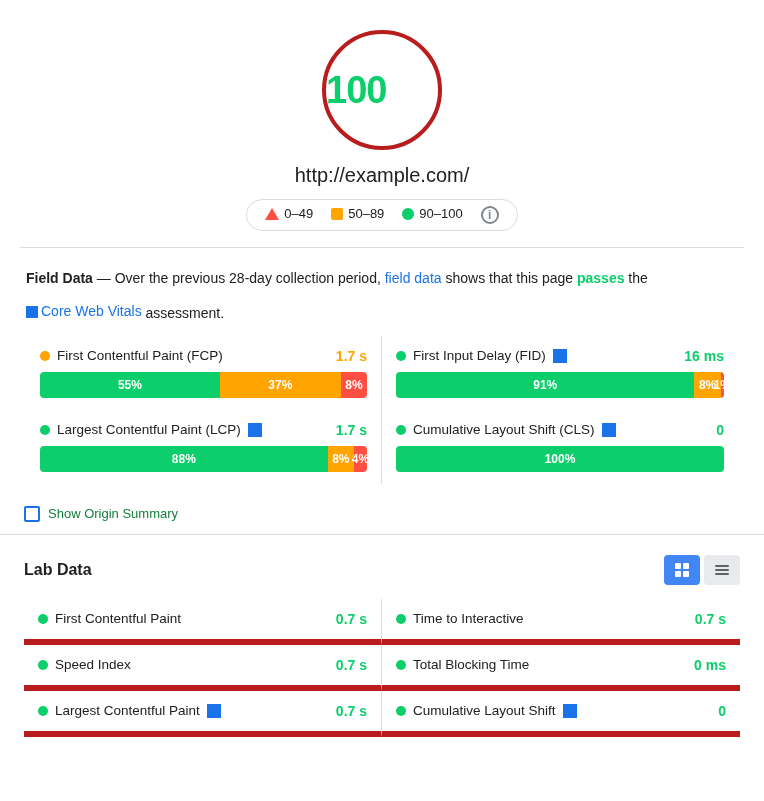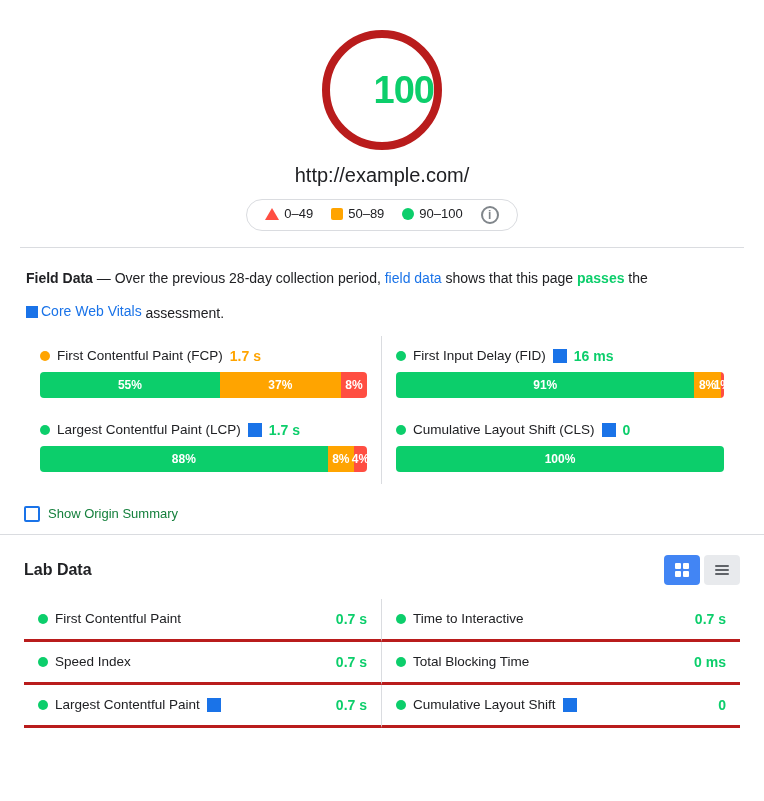"100" .score-circle { border: 8px solid #b91c1c -> 4px solid #b91c1c; justify-content: flex-end -> flex-start }
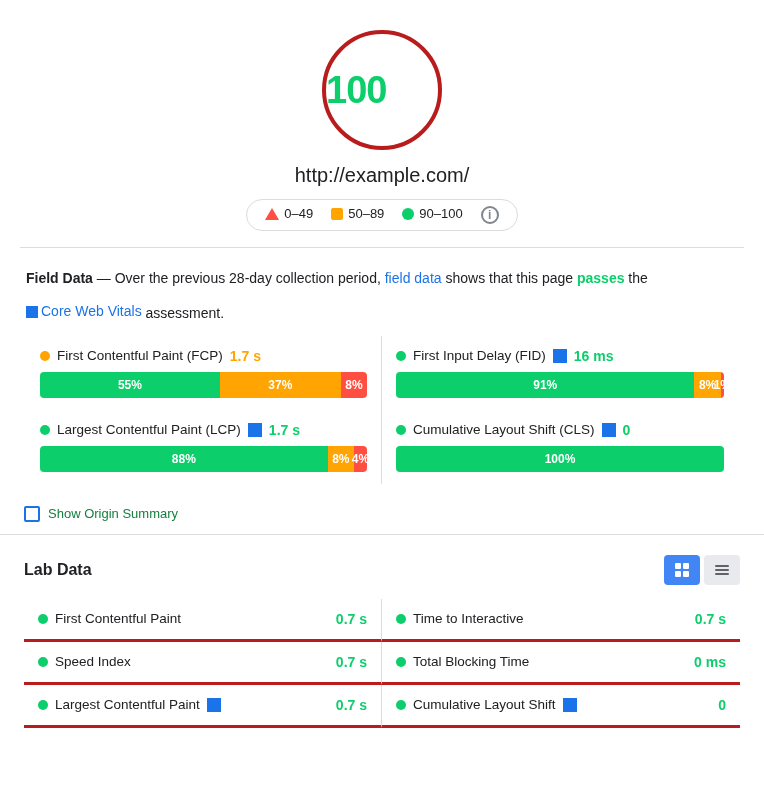"First Contentful Paint (FCP)" .metric-row { gap: 7px -> none; justify-content: flex-start -> space-between }
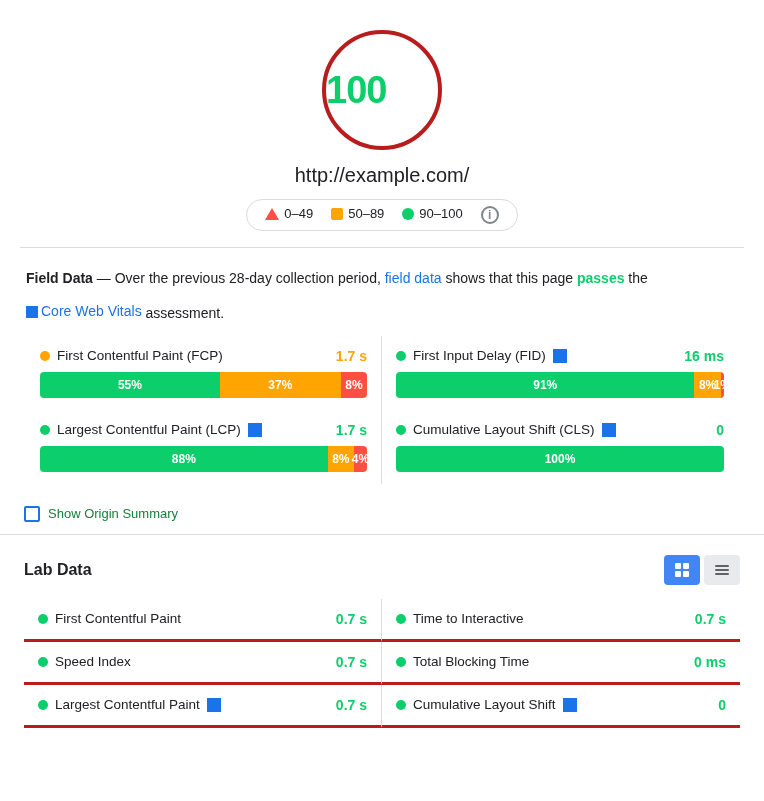"First Contentful Paint" .lab-metric-item { border-bottom: 3px solid #b91c1c -> 6px solid #b91c1c }
